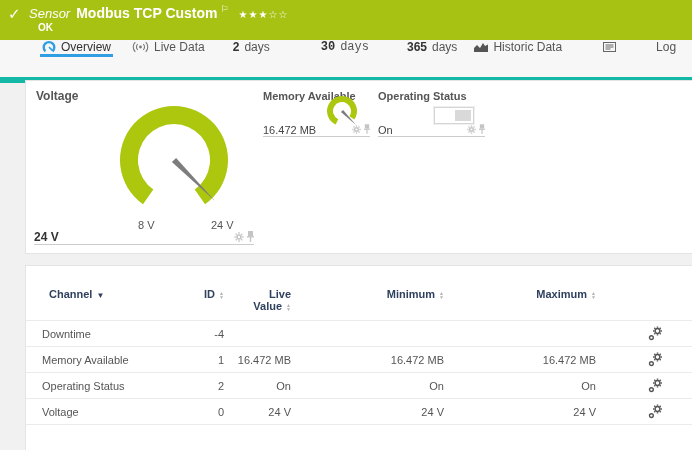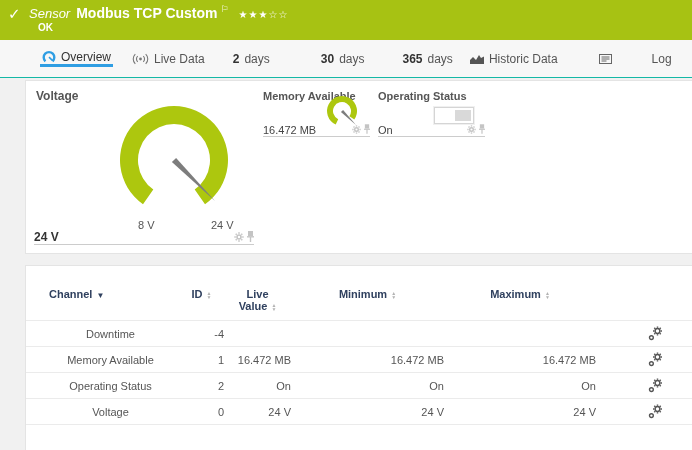"Overview" .tabbar { align-items: center -> flex-start; border-bottom: 1px solid #14b8a6 -> 6px solid #14b8a6 }
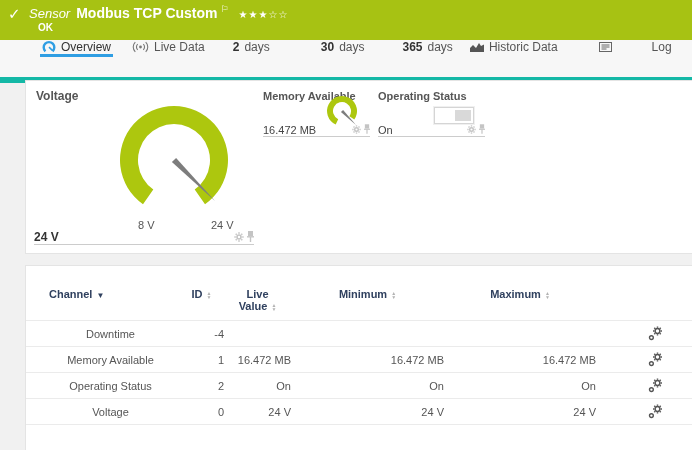"30" .t3 { font-family: none -> Liberation Mono, monospace }
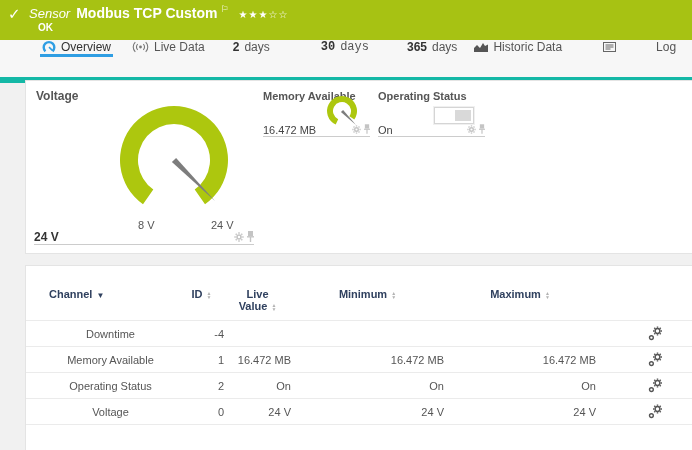"ID" table.chan th { text-align: center -> right }
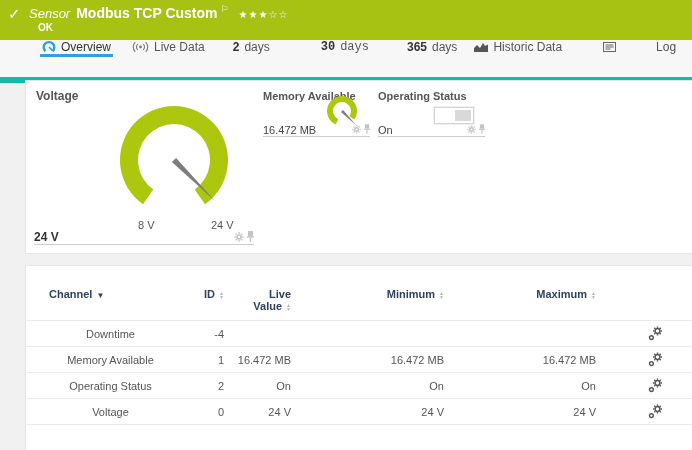"Downtime" table.chan td.c-channel { text-align: center -> left }
